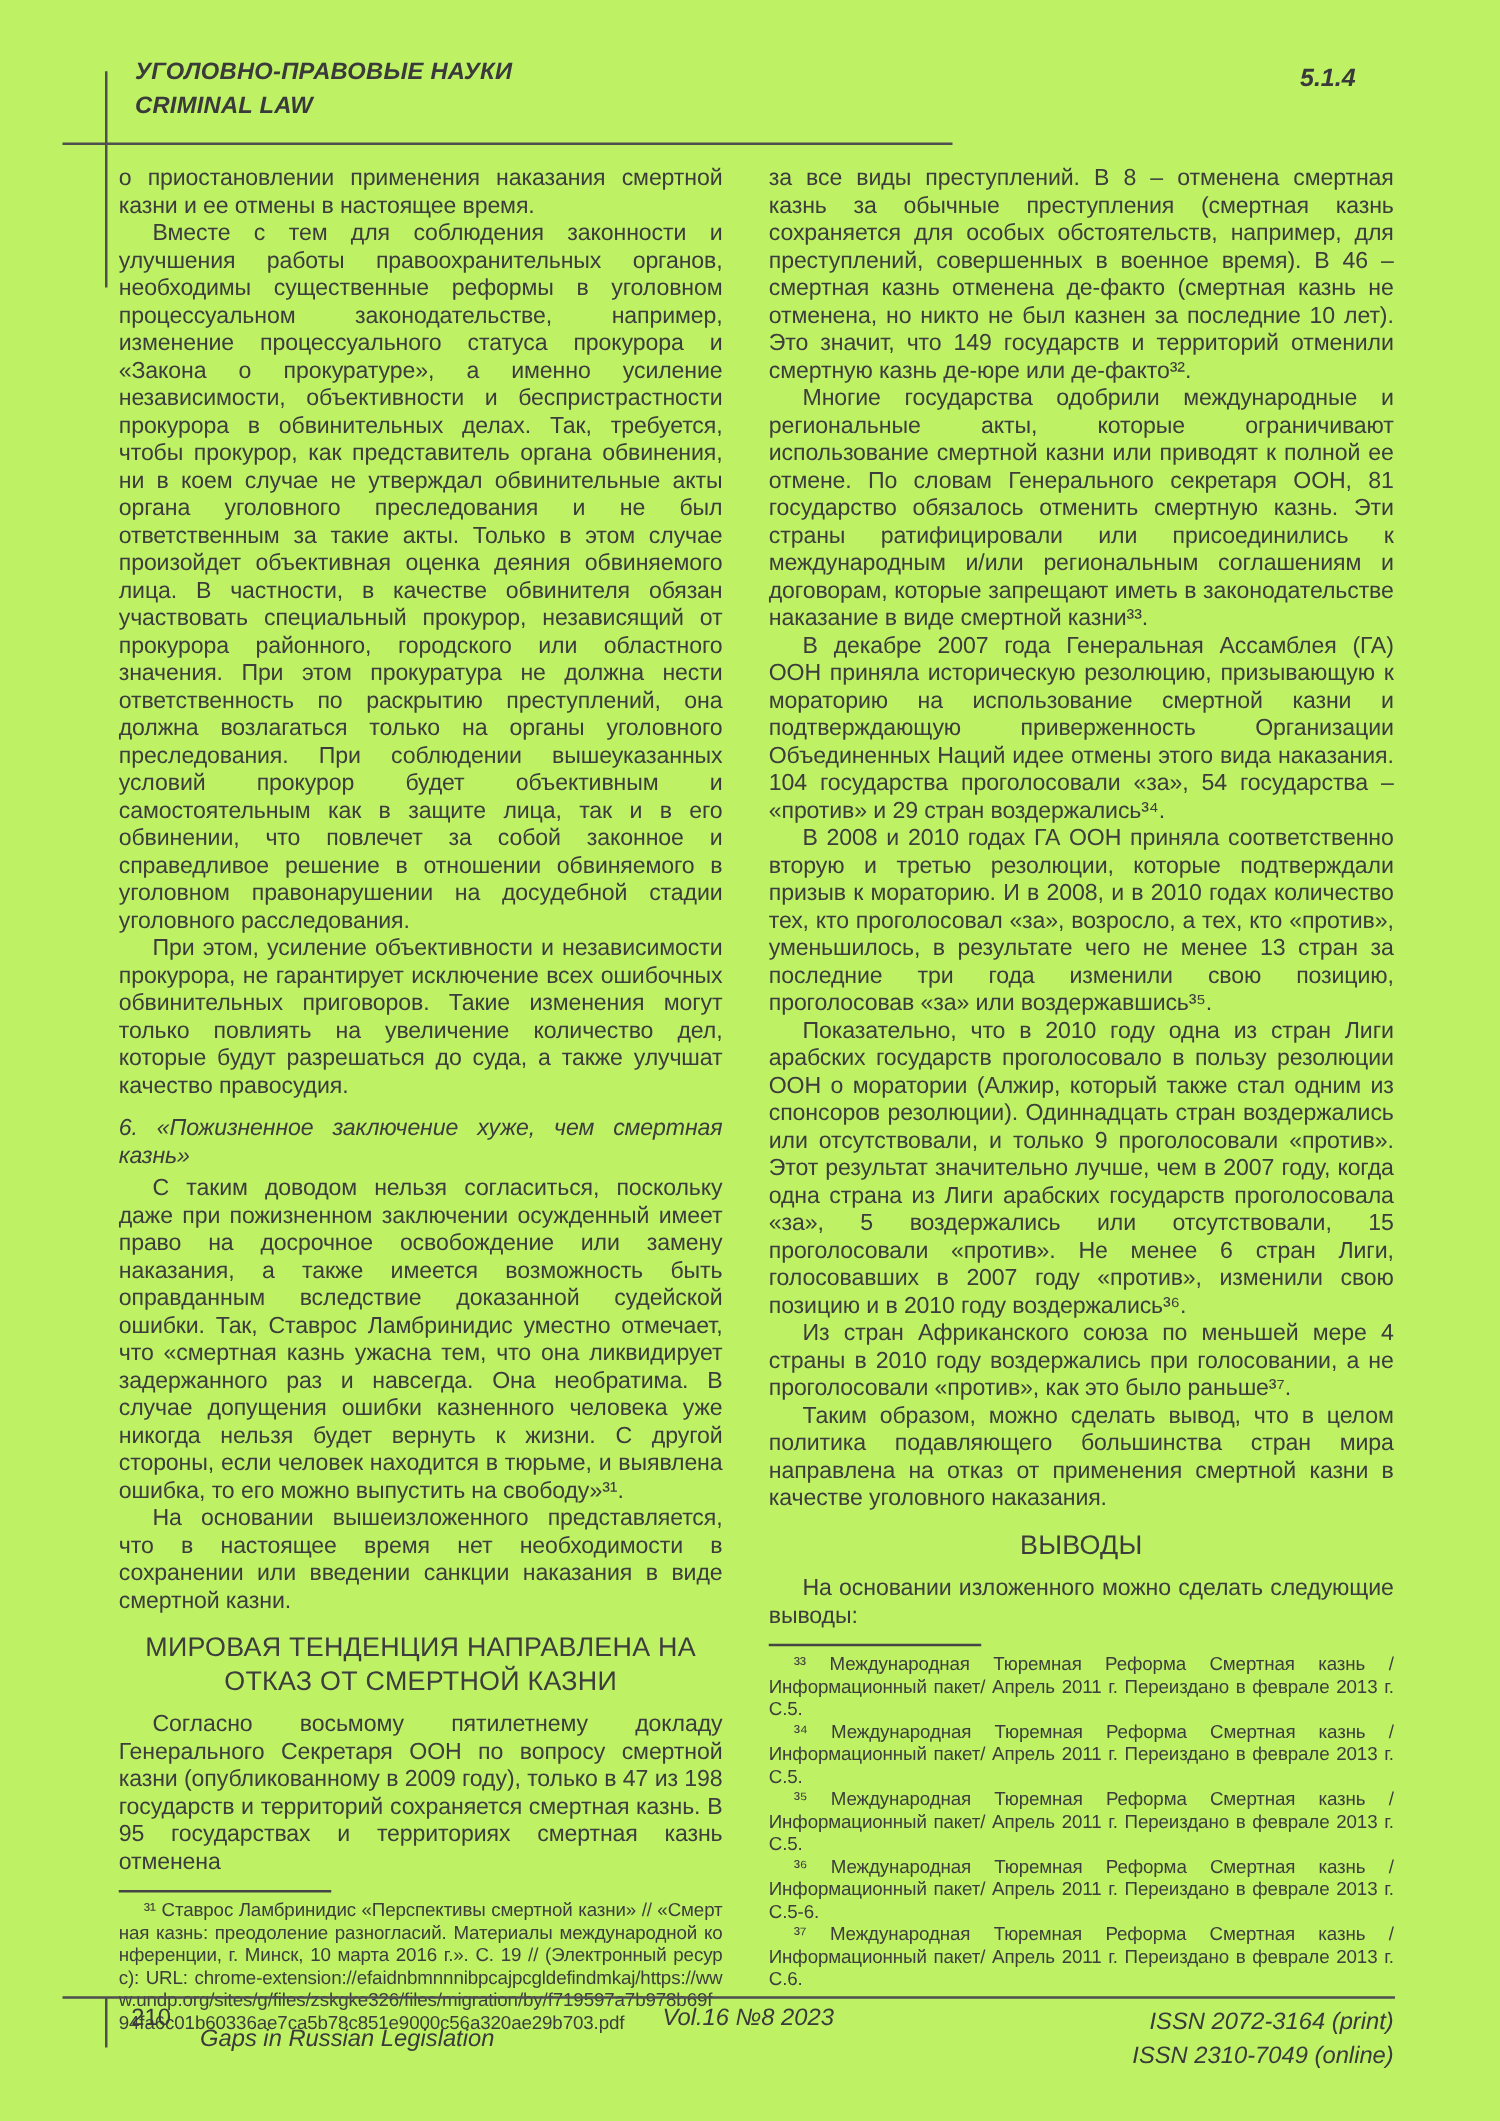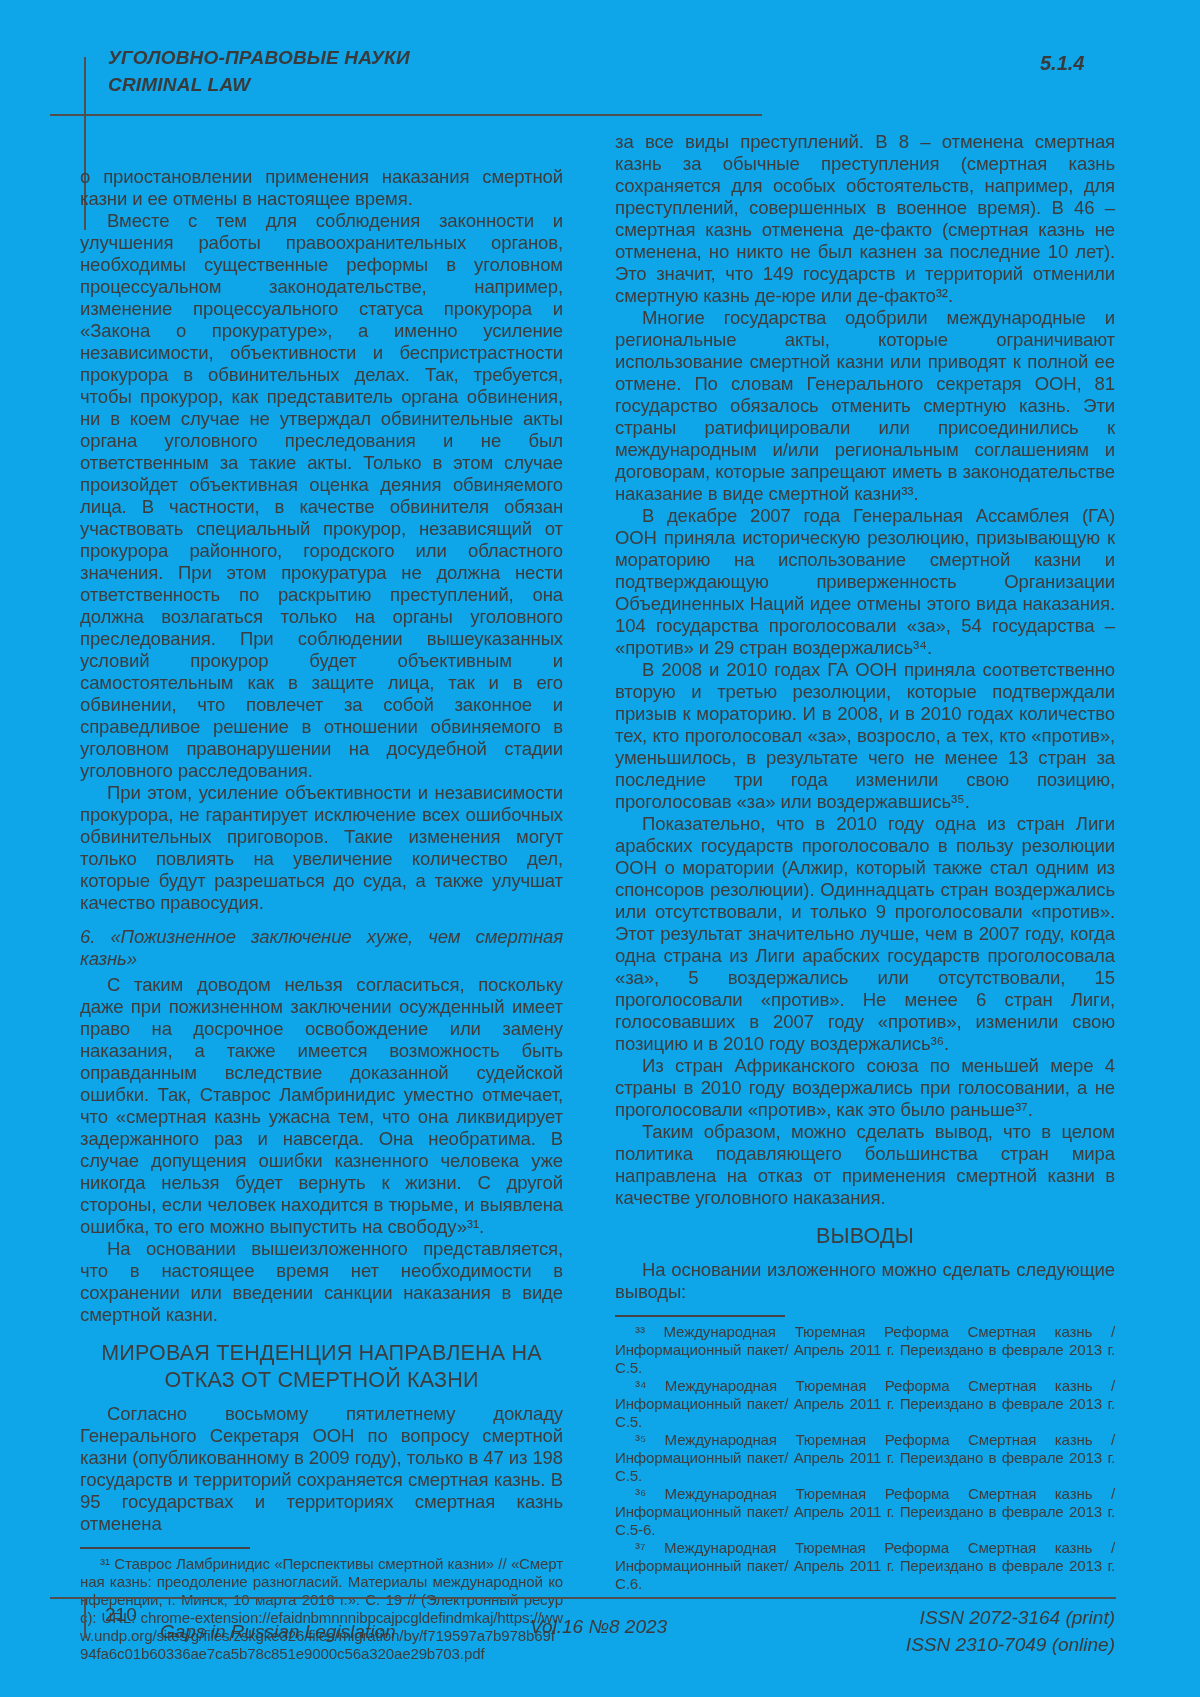"УГОЛОВНО-ПРАВОВЫЕ НАУКИ" .page { background: #0ea5e9 -> #bef264 }
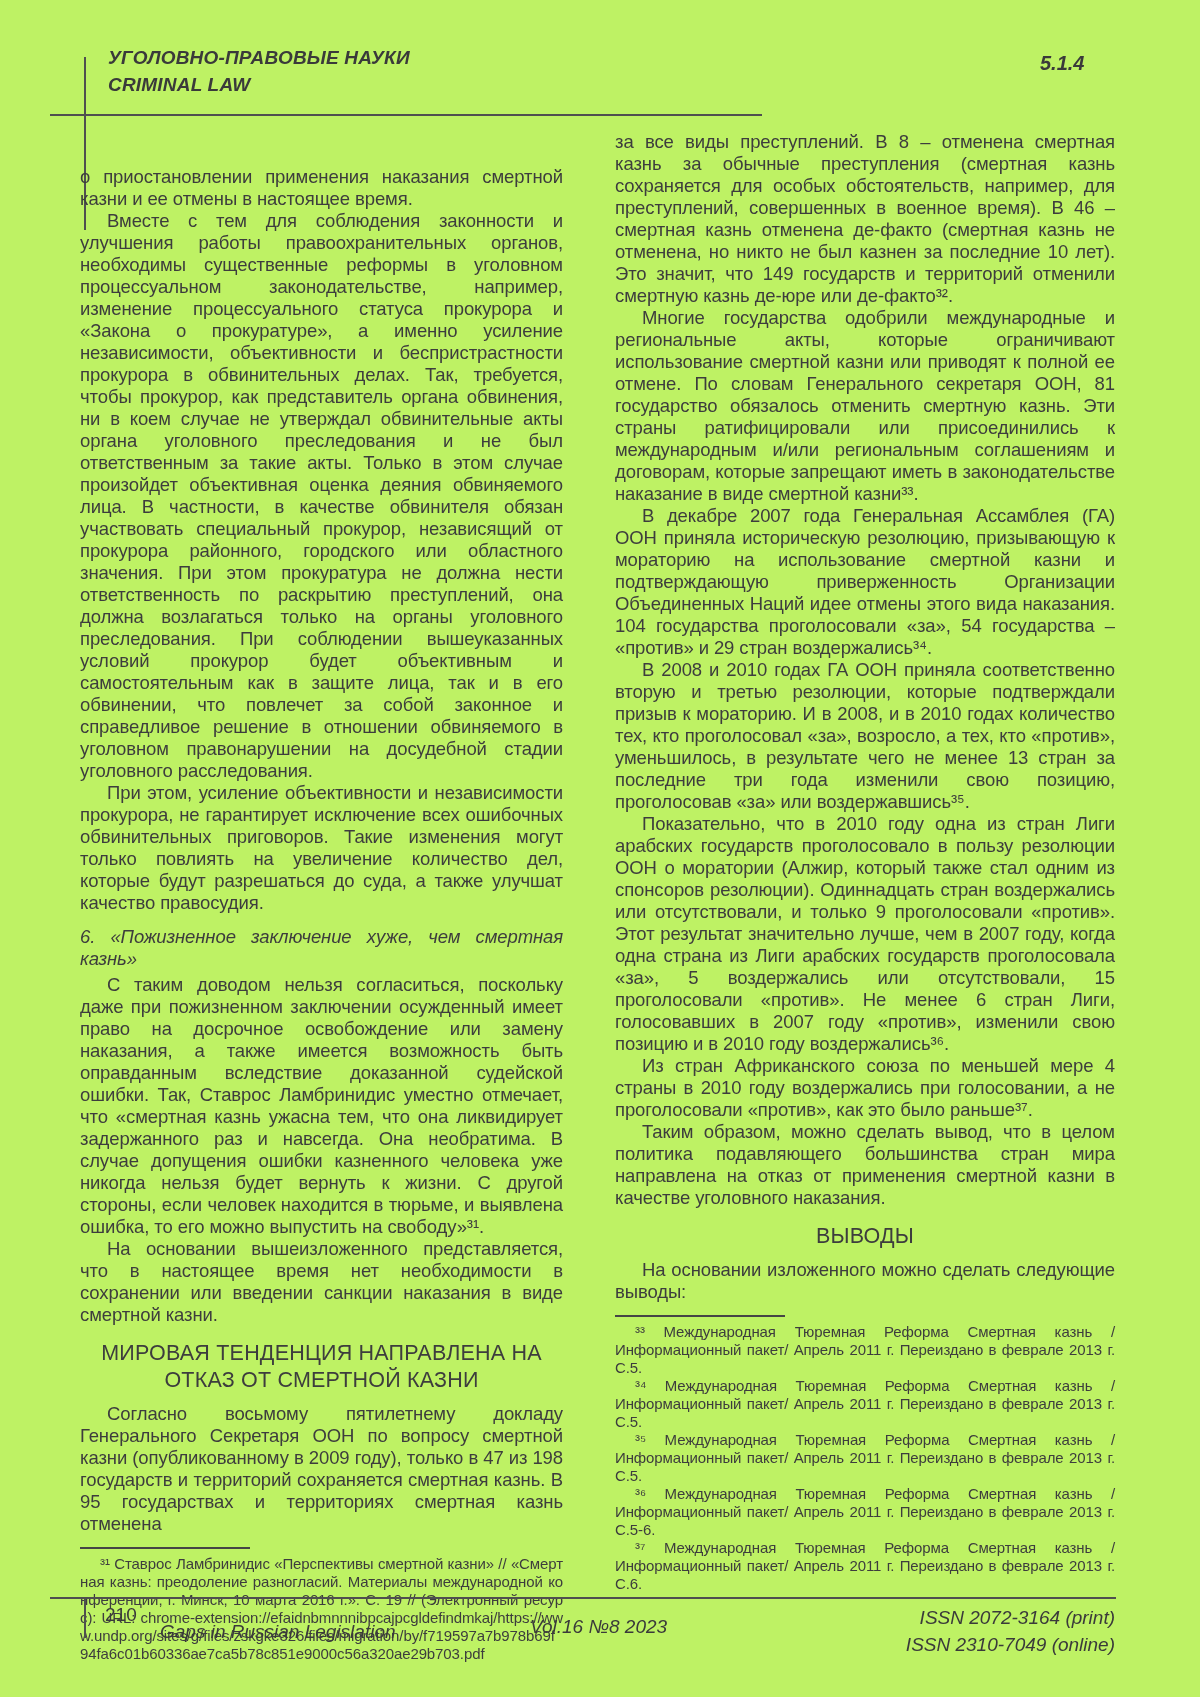"о приостановлении применения наказания" .col.left { left: 80px -> 95px; margin-top: 35px -> none }
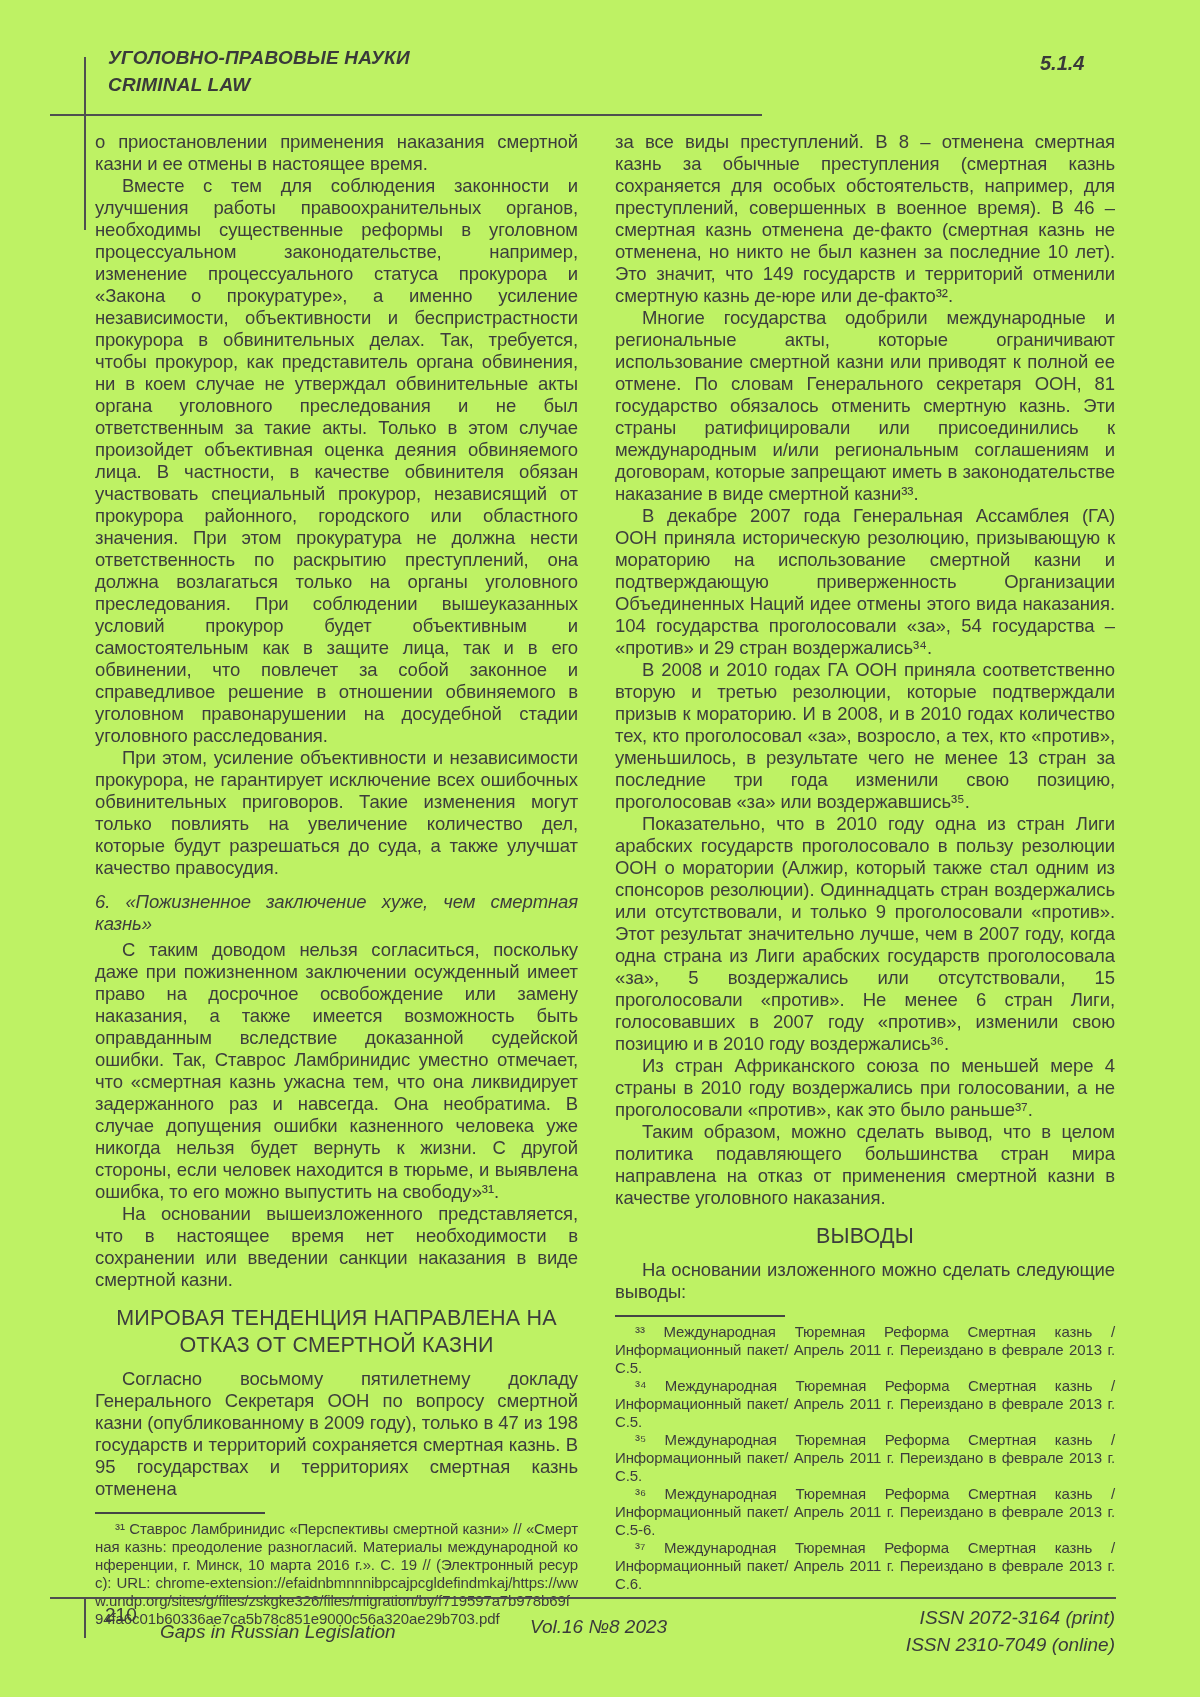"Vol.16 №8 2023" .f-issue { top: 12px -> 0 }
